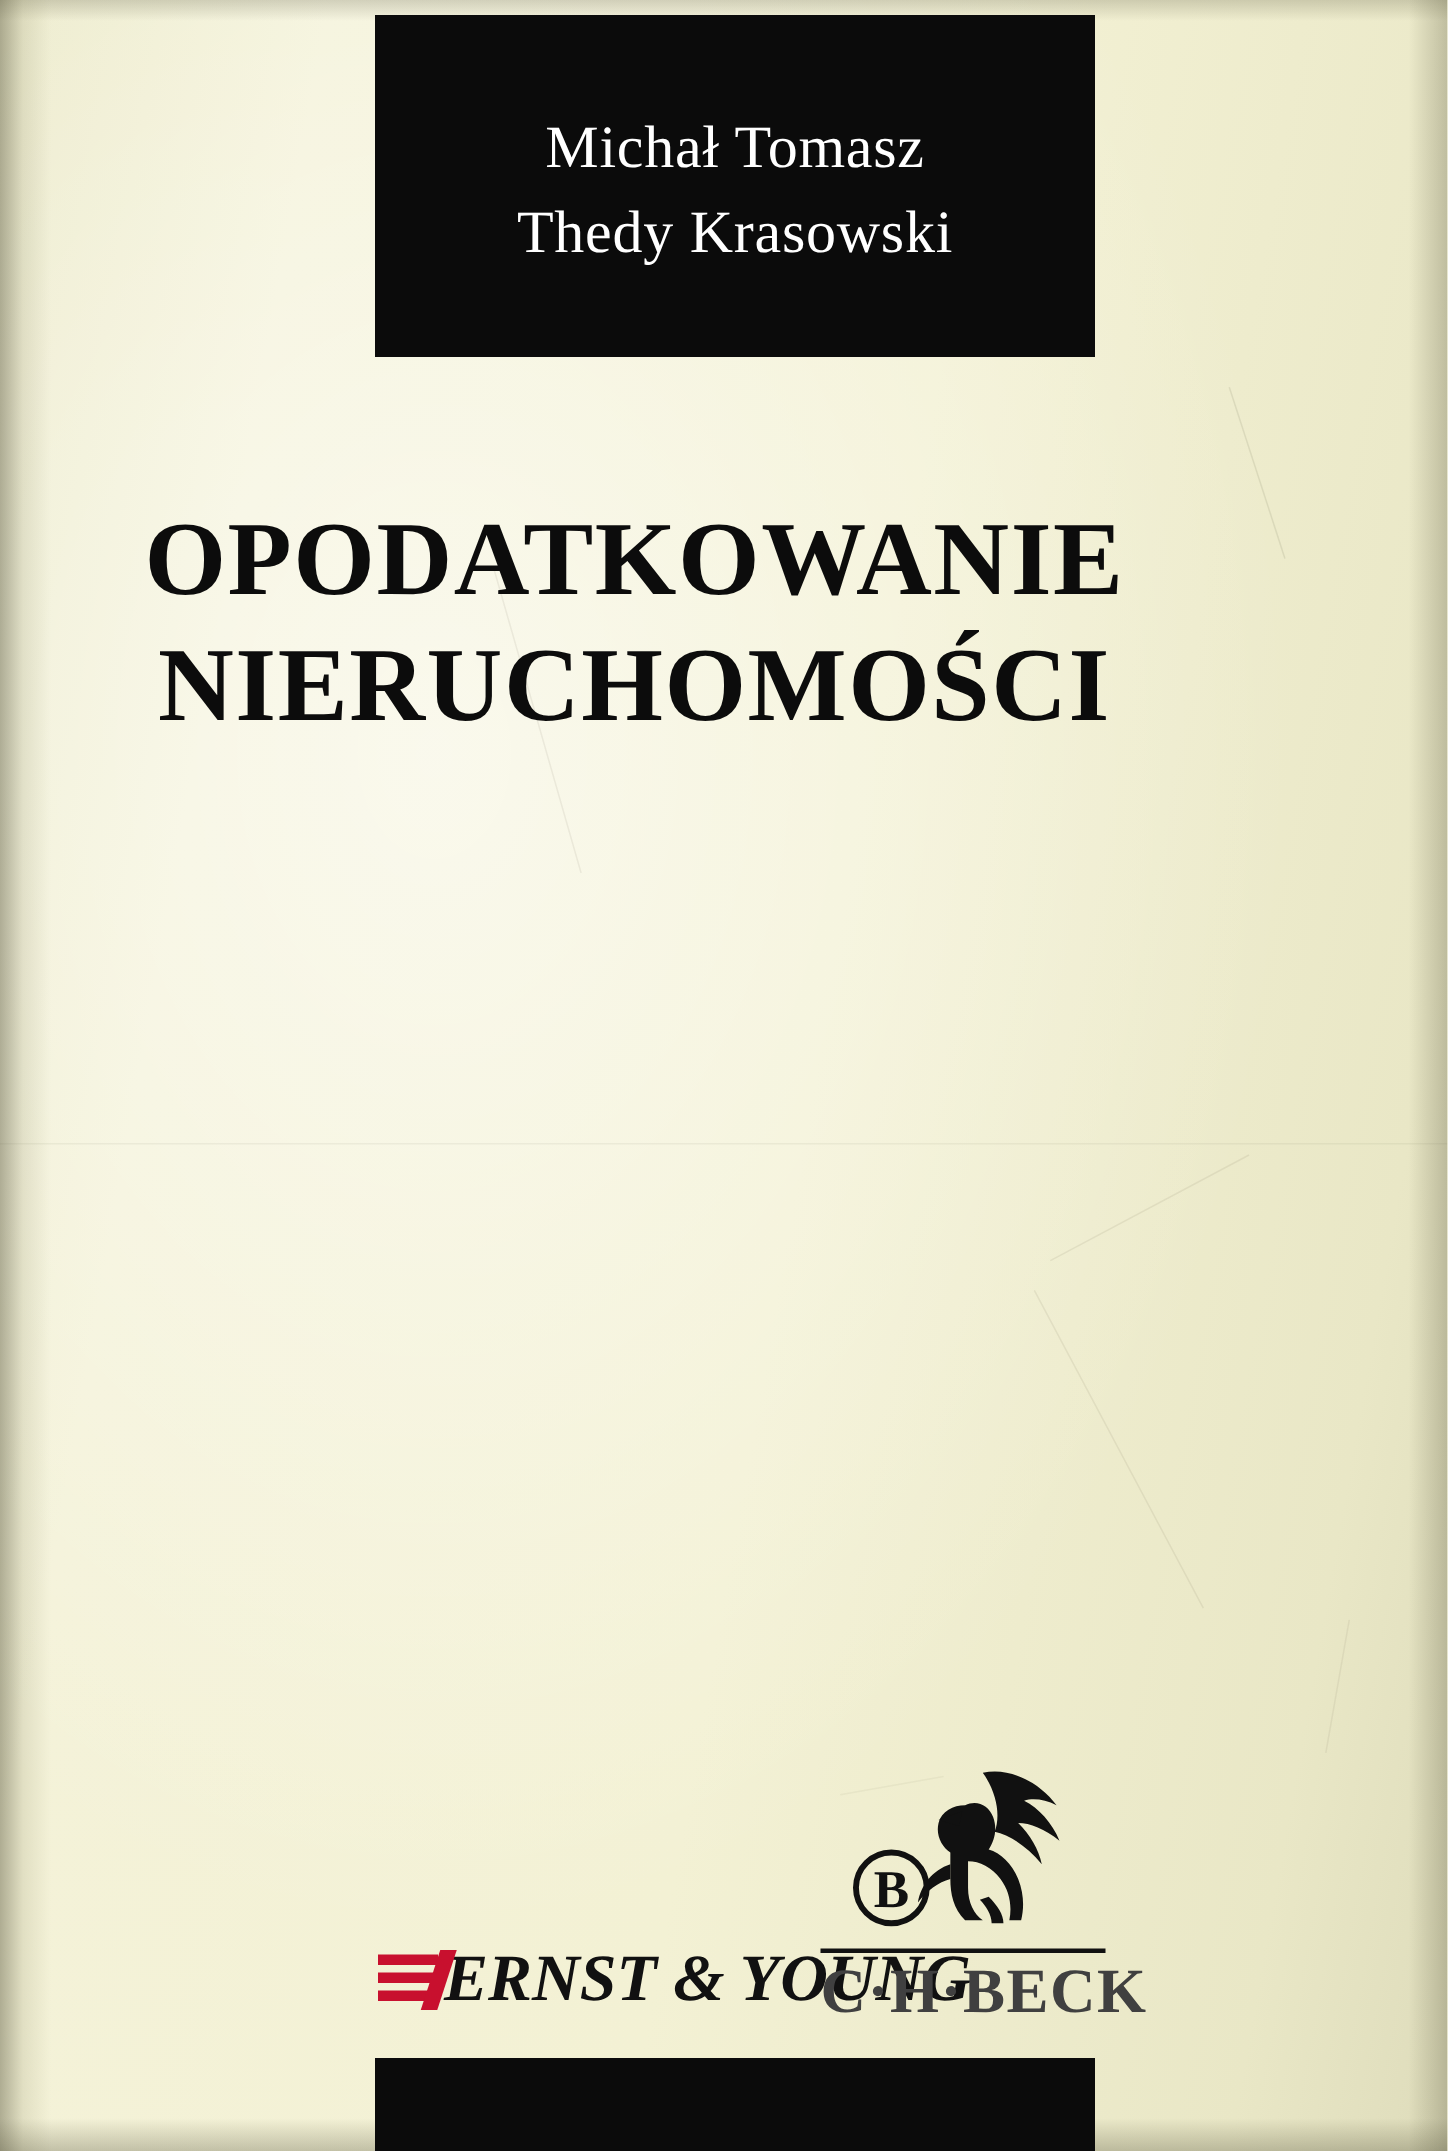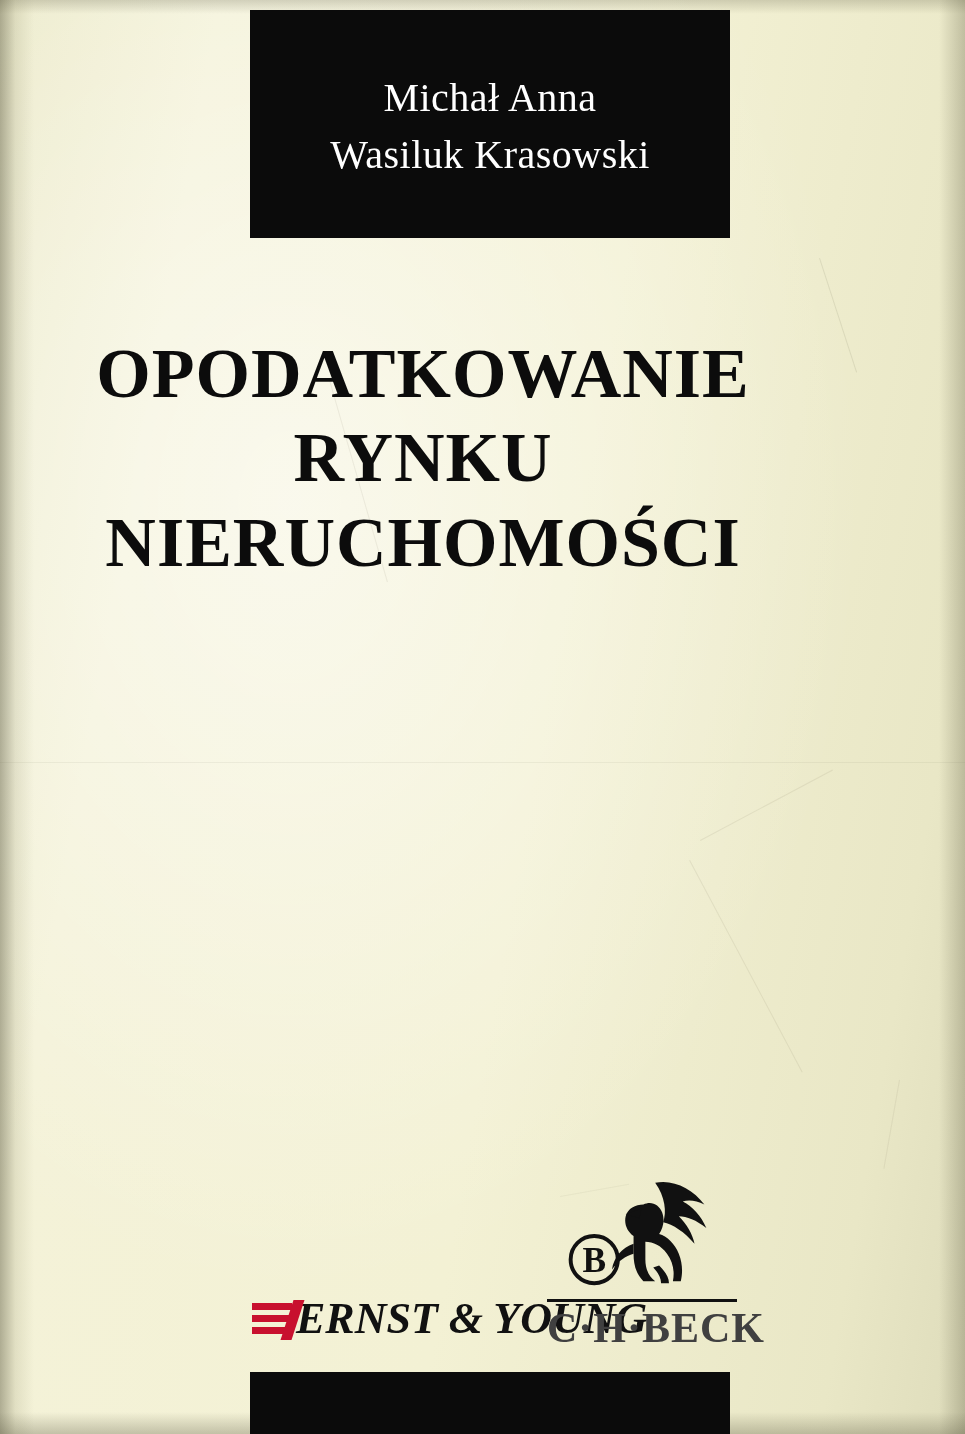"Michał Anna" div.author-line { text: Anna -> Tomasz }
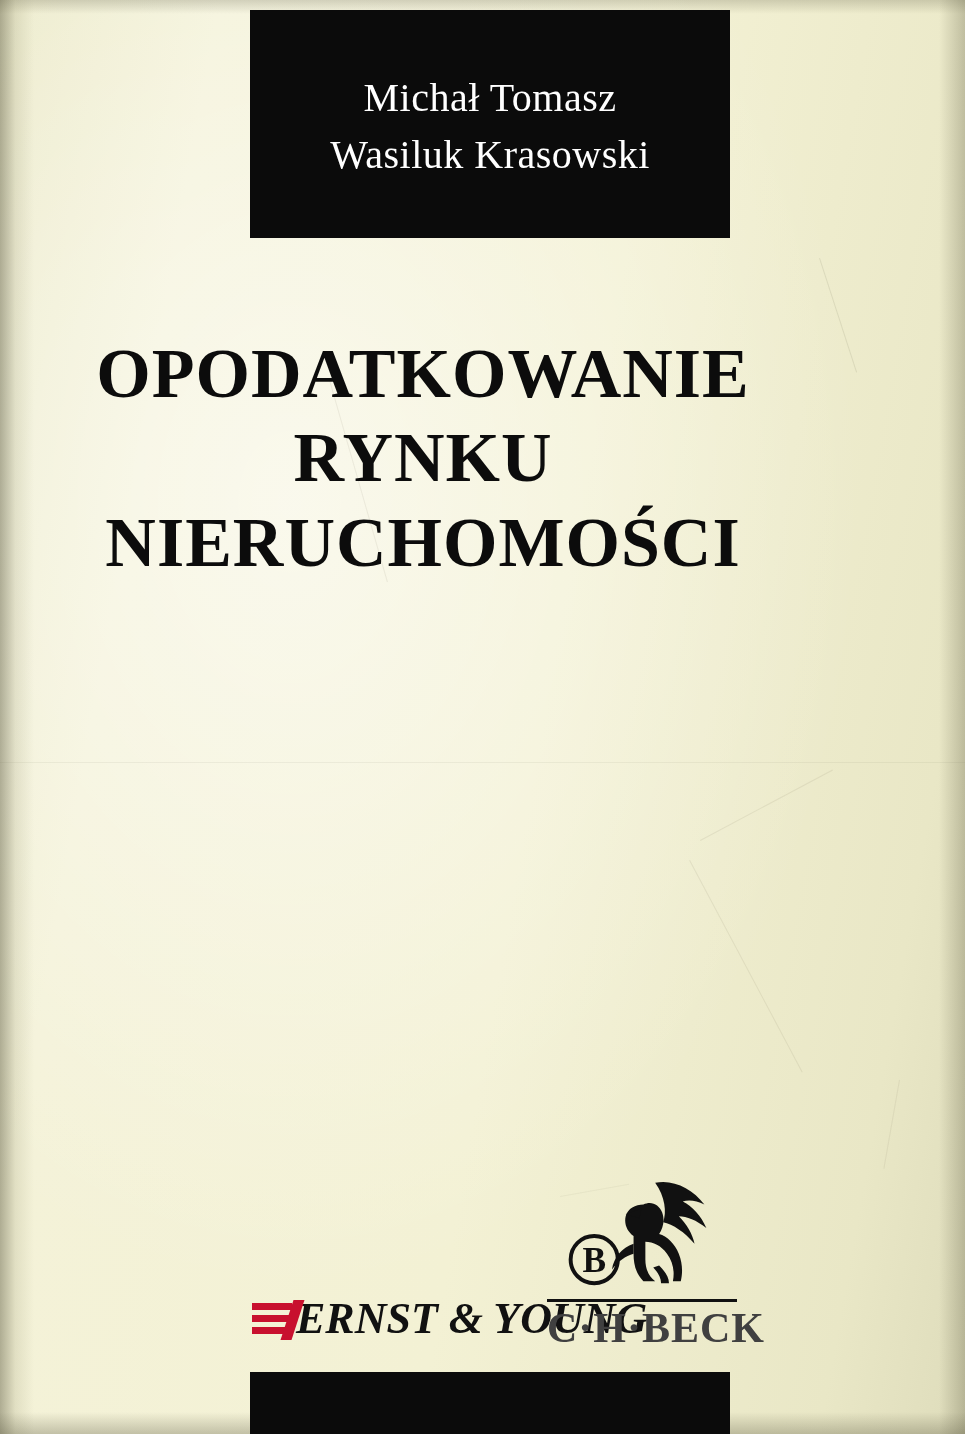"Wasiluk Krasowski" div.author-line { text: Wasiluk -> Thedy }
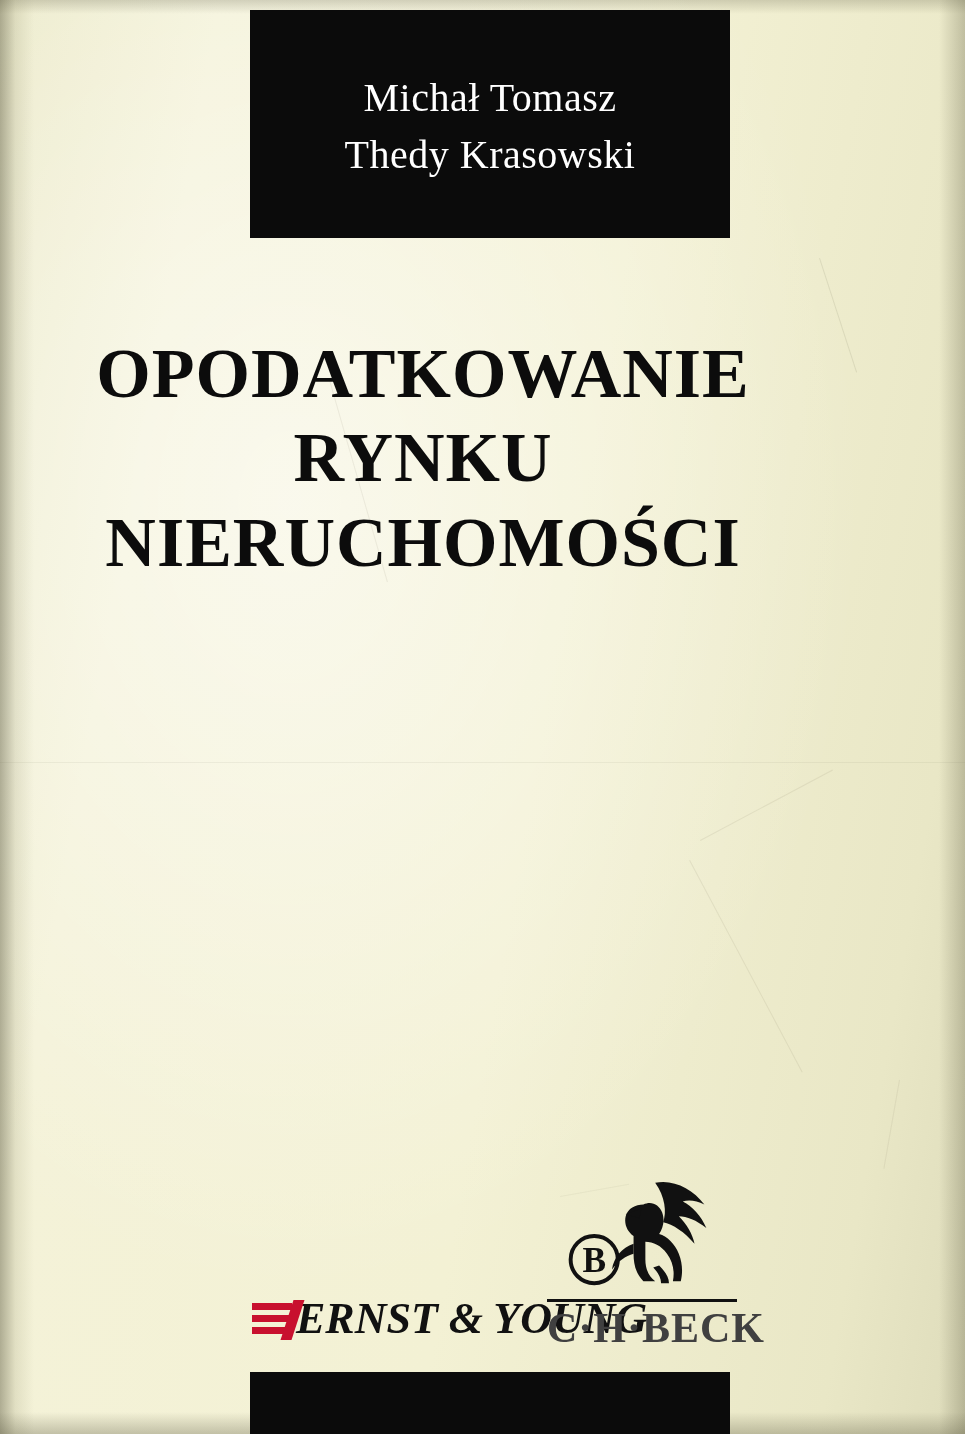"RYNKU" div.title-line { html: <div>RYNKU</div> -> none }
